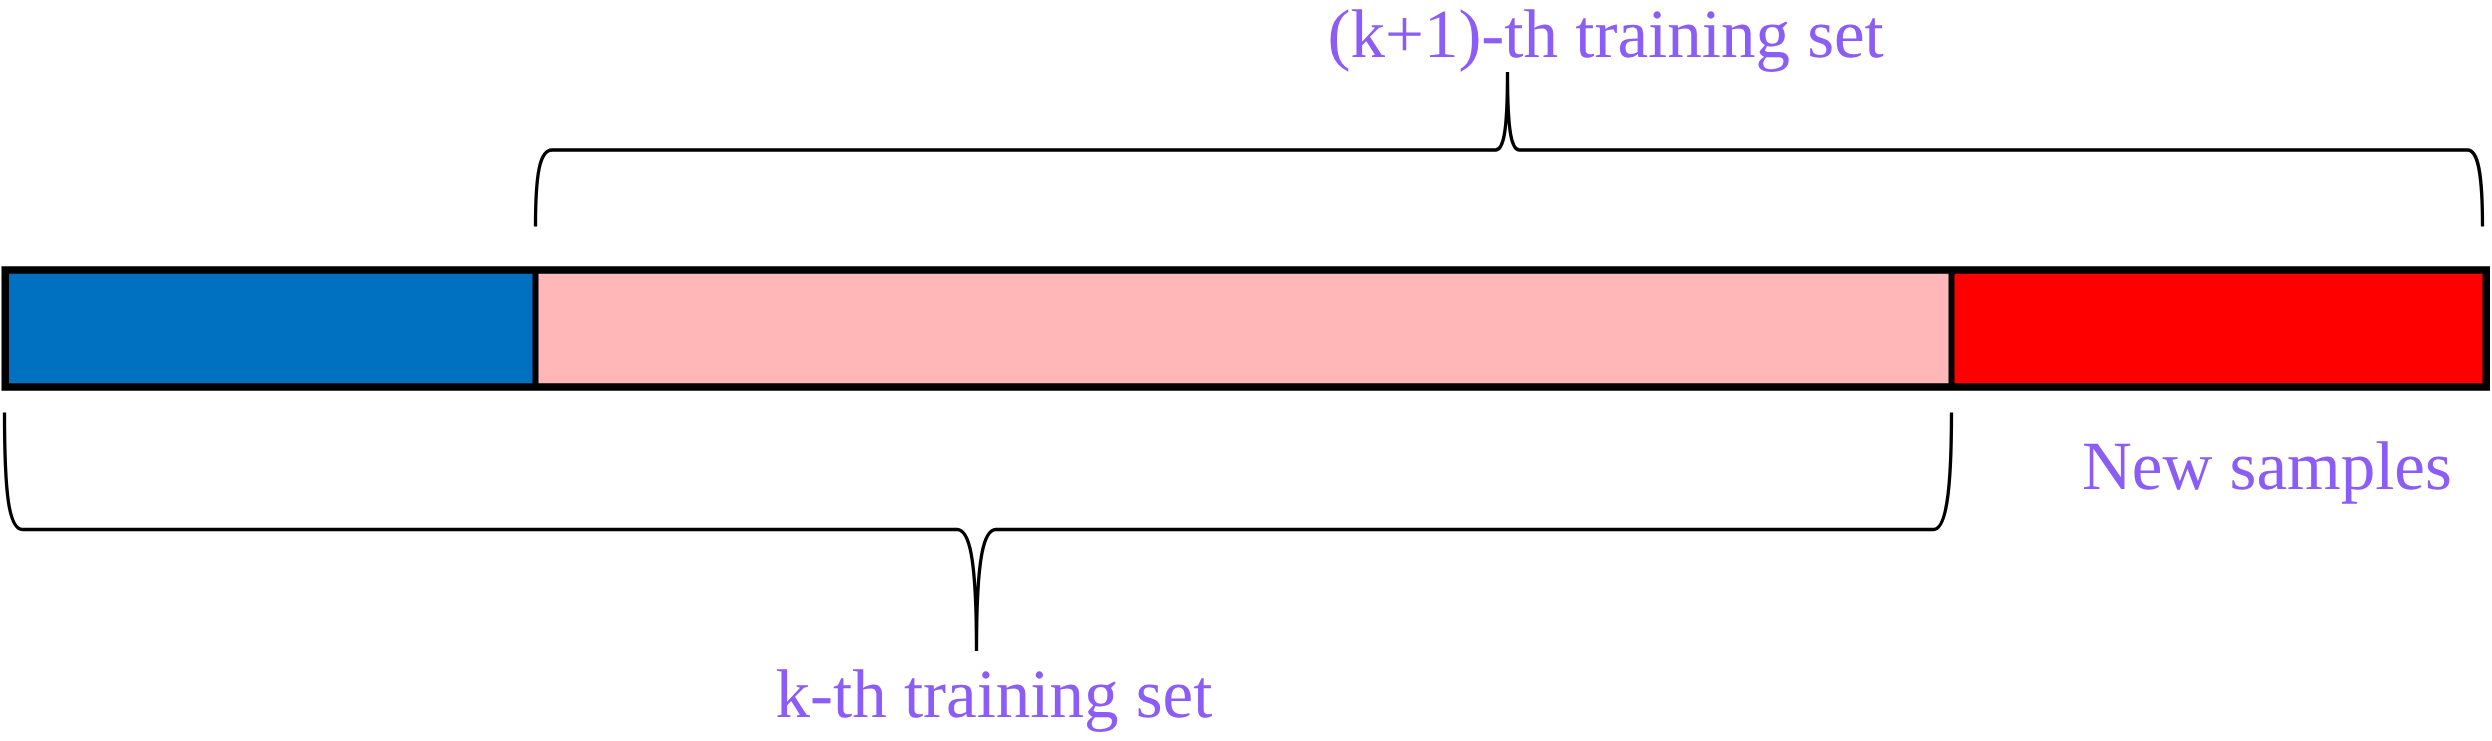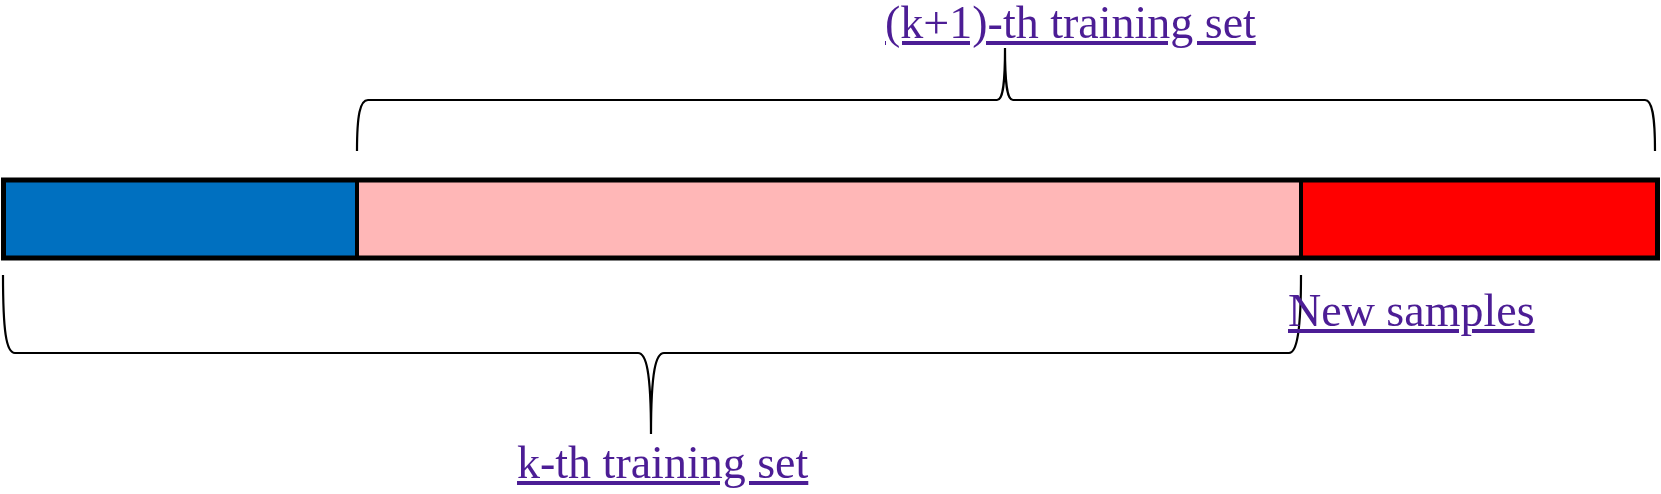"(k+1)-th training set" .label { color: #4c1d95 -> #8b5cf6; text-decoration: underline -> none }
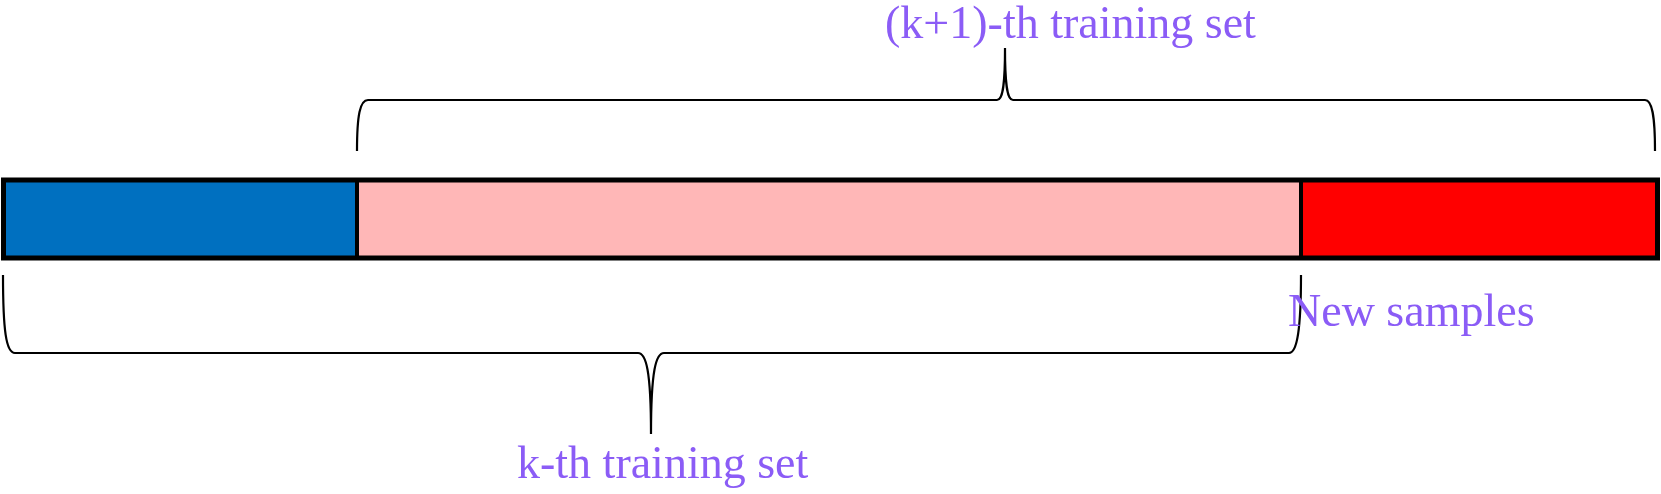"New samples" #label-new { left: 1288px -> 1388px }
